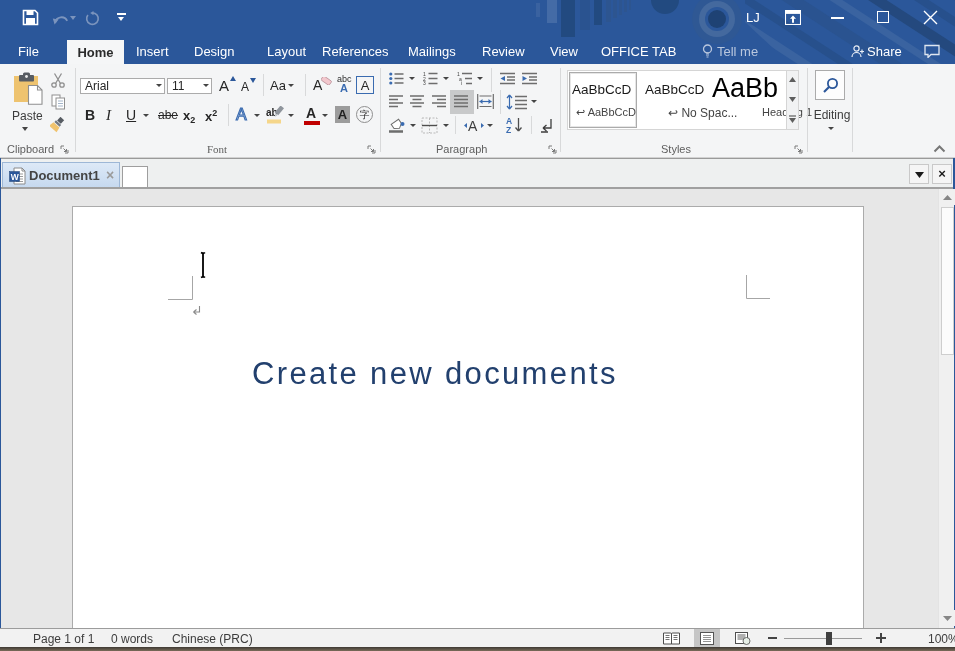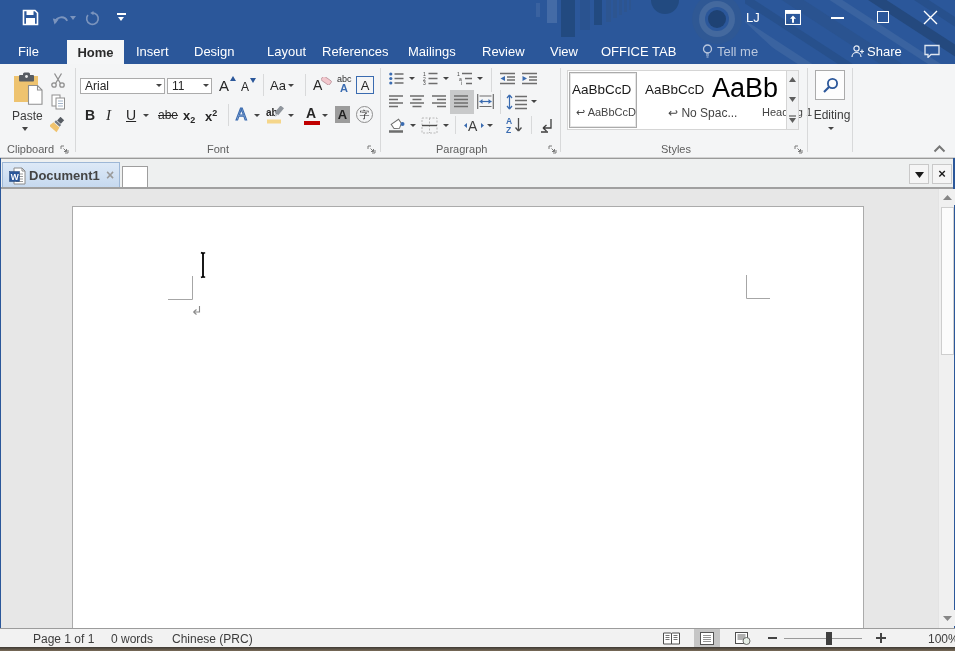"Font" div.glabel { font-family: none -> Liberation Serif, serif }
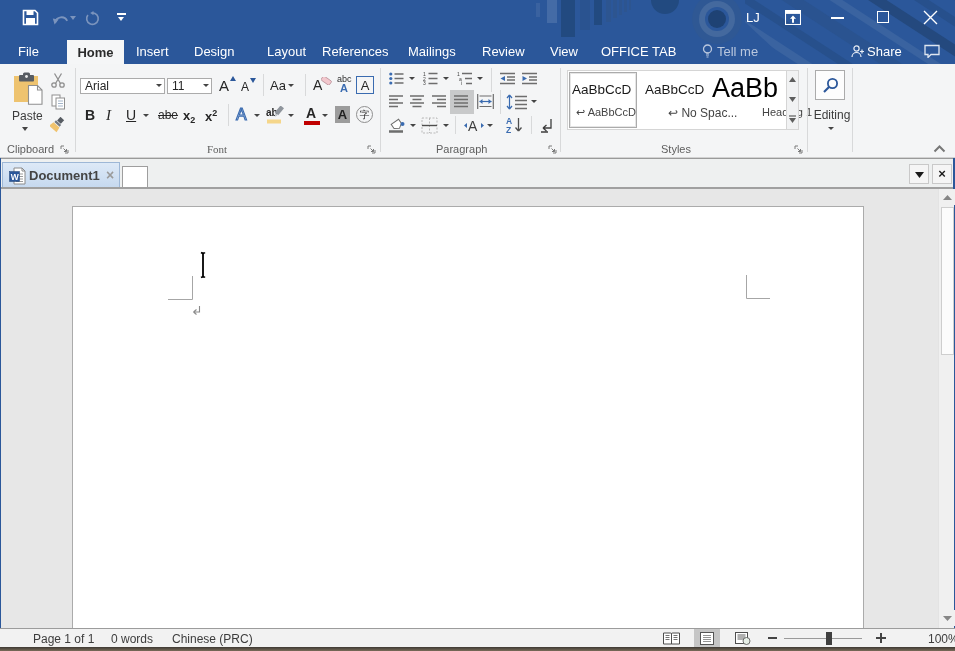"Create new documents" div.abs { html: none -> <div>Create new documents</div> }
